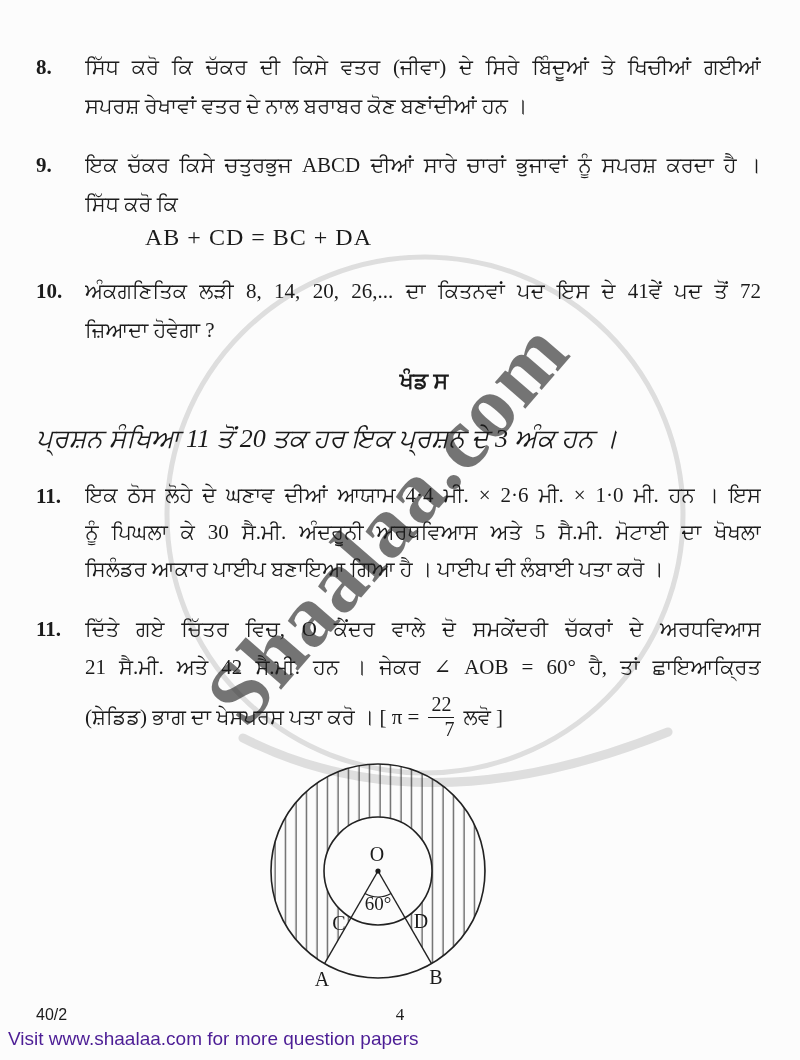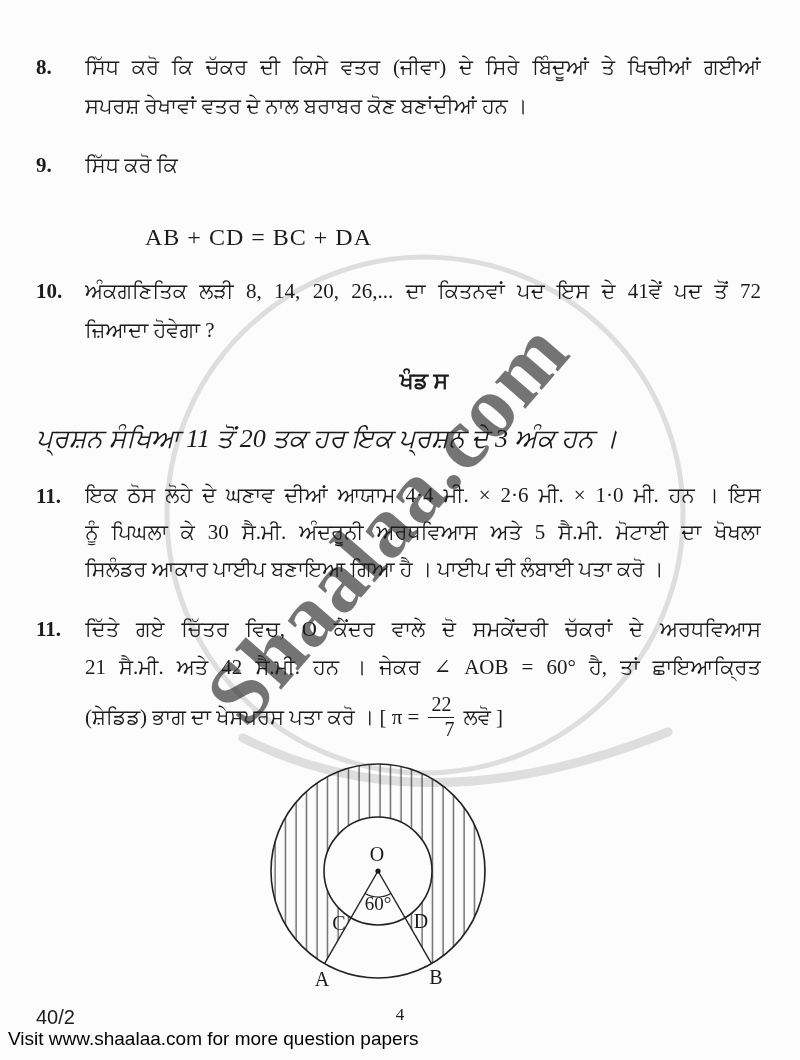"ਇਕ ਚੱਕਰ ਕਿਸੇ ਚਤੁਰਭੁਜ ABCD" div.tline { html: none -> <div>ਇਕ ਚੱਕਰ ਕਿਸੇ ਚਤੁਰਭੁਜ ABCD ਦੀਆਂ ਸਾਰੇ ਚਾਰਾਂ ਭੁਜਾਵਾਂ ਨੂੰ ਸਪਰਸ਼ ਕਰਦਾ ਹੈ ।</div> }
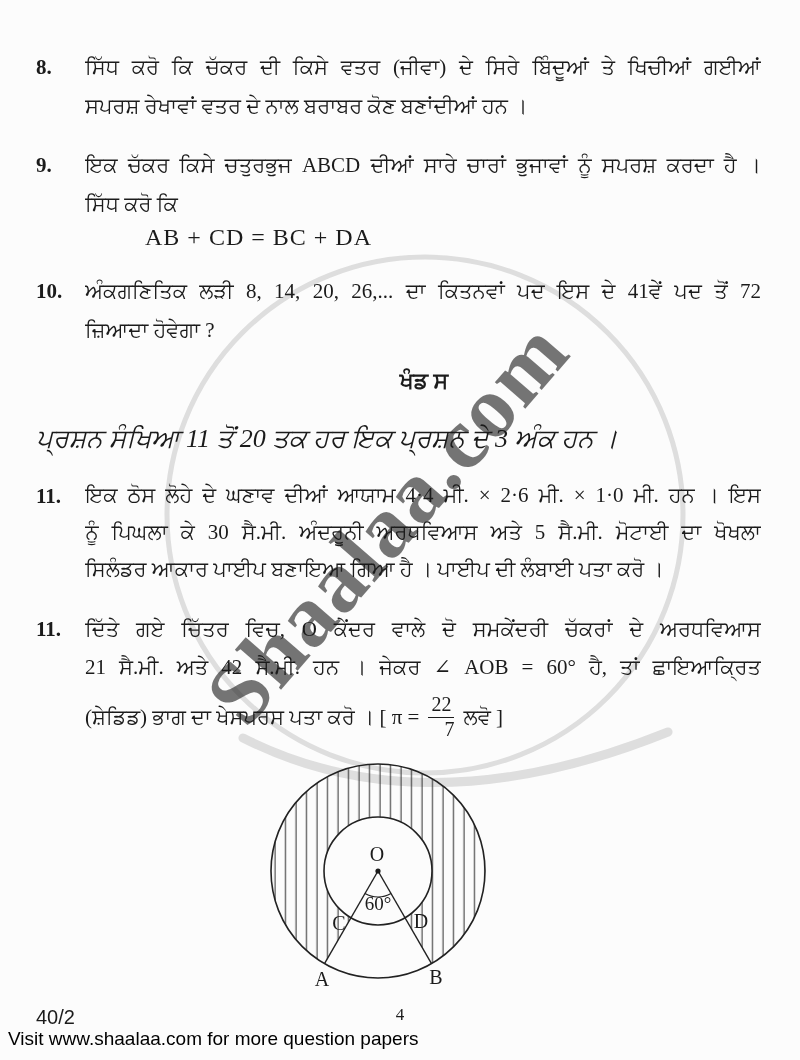"40/2" .footer-code { font-size: 20px -> 16px }
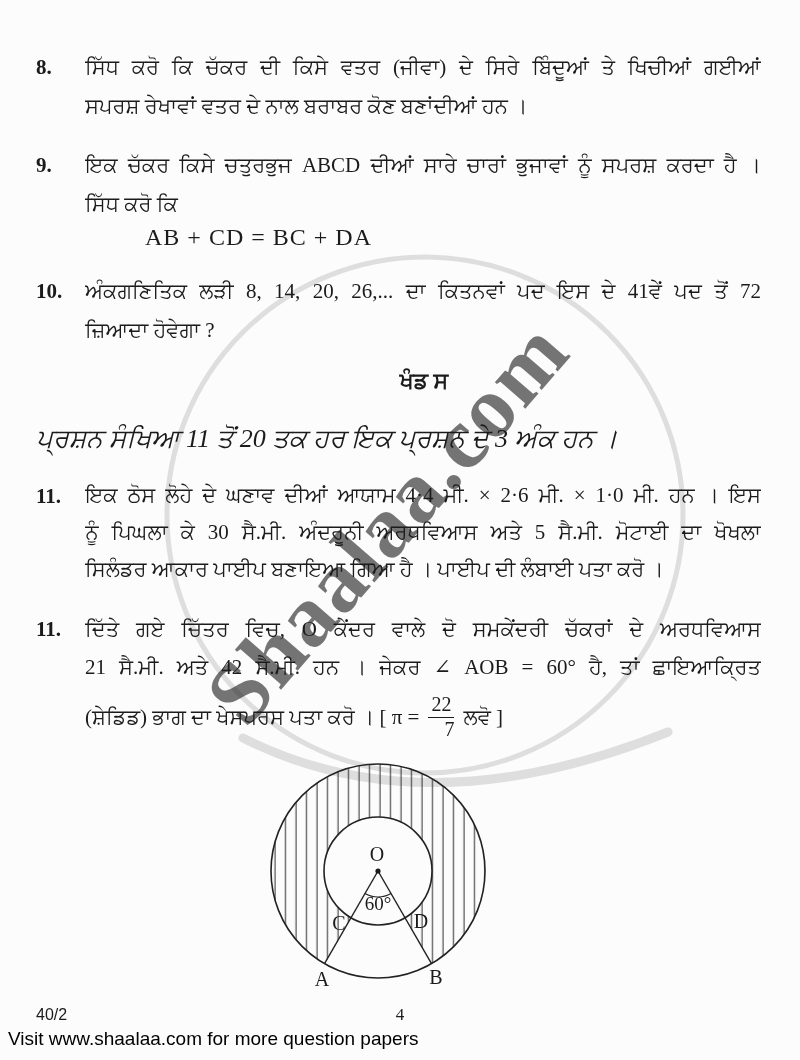"Visit www.shaalaa.com for more question" .visit { color: #000000 -> #4c1d95 }
